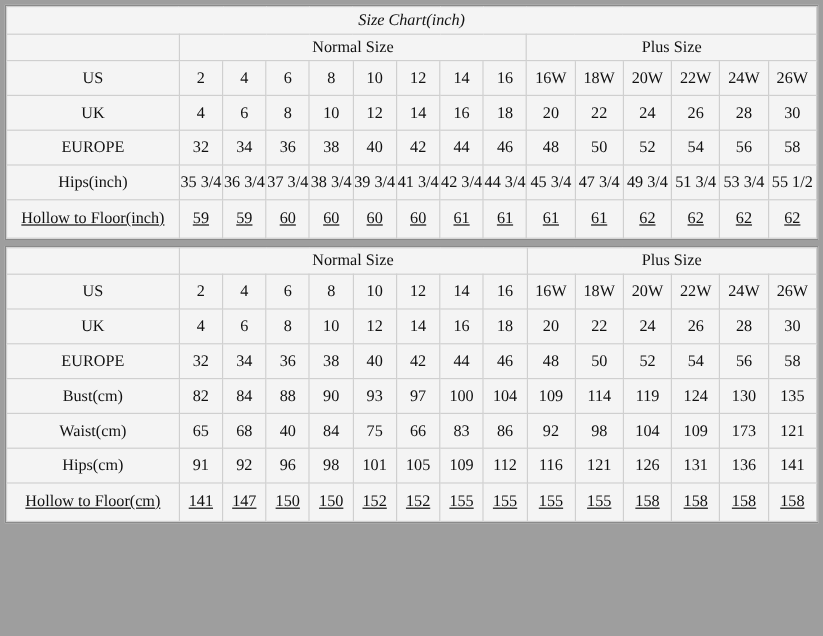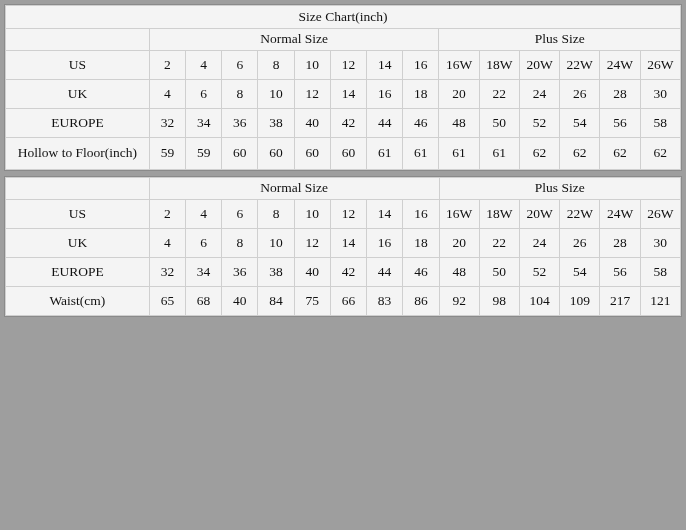"Size Chart(inch)" .title-cell { font-style: none -> italic }
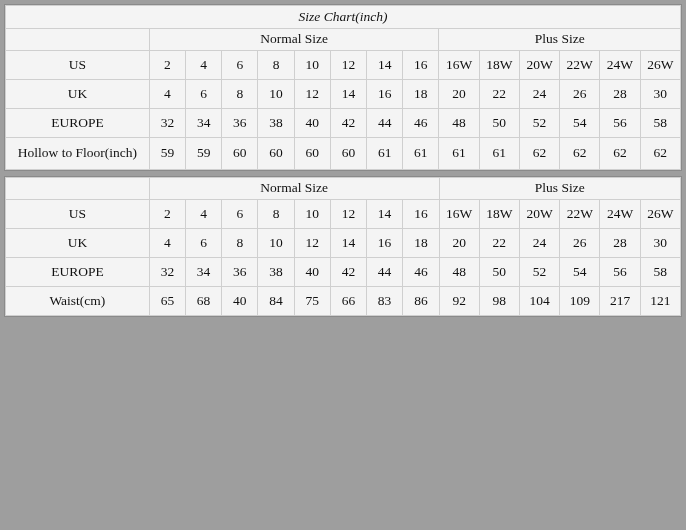"Hips(inch)" tr.data-row { html: none -> <tr> <td>Hips(inch)</td> <td>35 3/4</td> <td>36 3/4</td> <td>37 3/4</td> <td>38 3/4</td> <td>39 3/4</td> <td>41 3/4</td> <td>42 3/4</td> <td>44 3/4</td> <td>45 3/4</td> <td>47 3/4</td> <td>49 3/4</td> <td>51 3/4</td> <td>53 3/4</td> <td>55 1/2</td> </tr> }
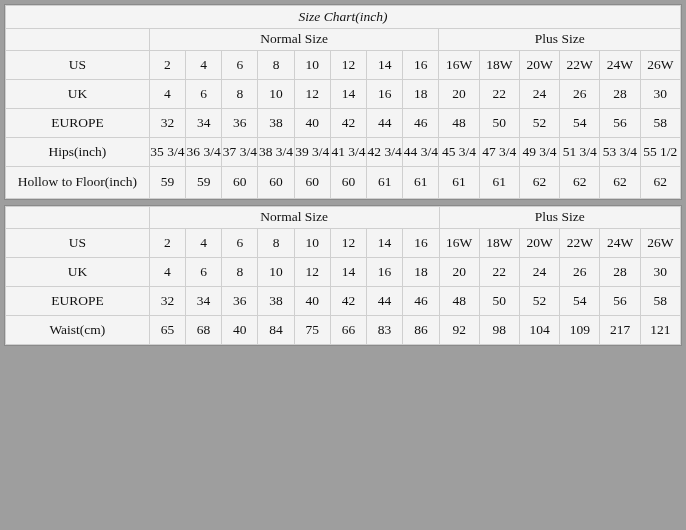"Hollow to Floor(inch)" .data-row-tall td { text-decoration: none -> underline }
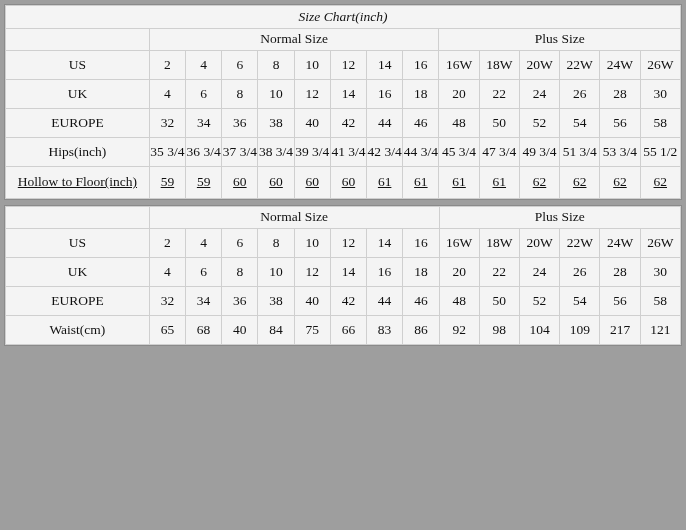"Bust(cm)" tr.data-row { html: none -> <tr> <td>Bust(cm)</td> <td>82</td> <td>84</td> <td>88</td> <td>90</td> <td>93</td> <td>97</td> <td>100</td> <td>104</td> <td>109</td> <td>114</td> <td>119</td> <td>124</td> <td>130</td> <td>135</td> </tr> }
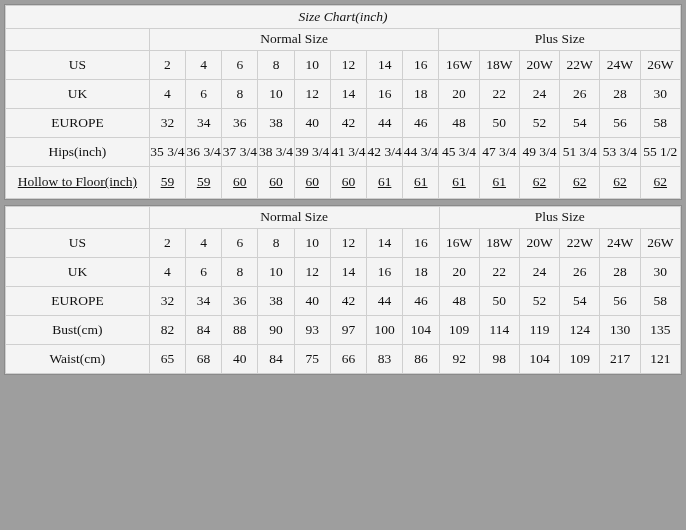"217" td.num { text: 217 -> 173 }
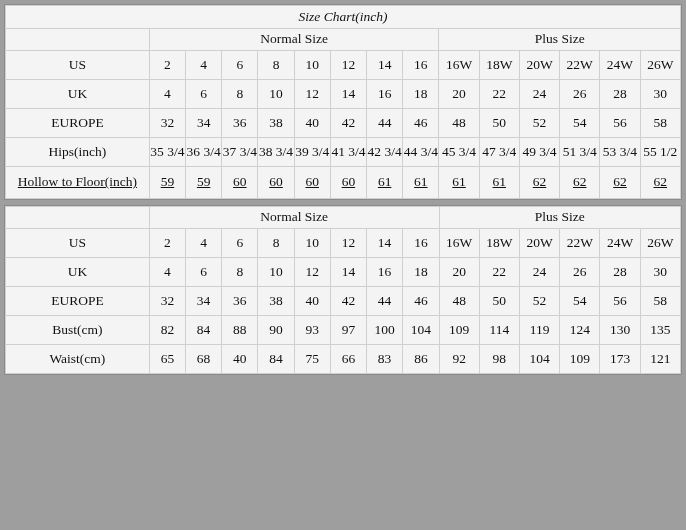"Hips(cm)" tr.data-row { html: none -> <tr> <td>Hips(cm)</td> <td>91</td> <td>92</td> <td>96</td> <td>98</td> <td>101</td> <td>105</td> <td>109</td> <td>112</td> <td>116</td> <td>121</td> <td>126</td> <td>131</td> <td>136</td> <td>141</td> </tr> }
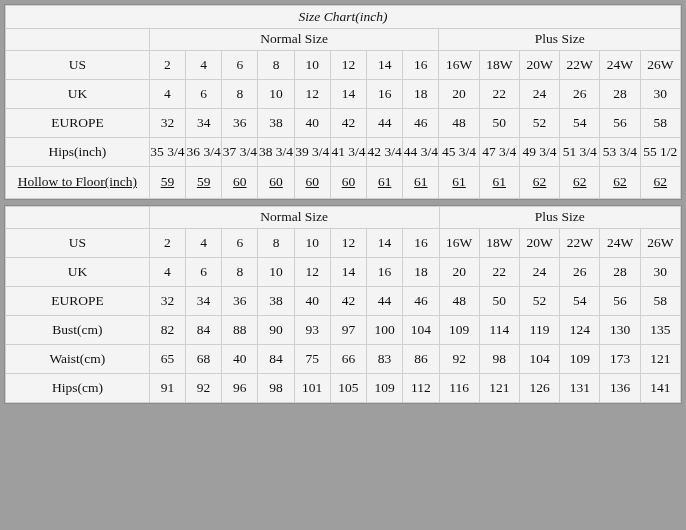"Hollow to Floor(cm)" tr.data-row { html: none -> <tr> <td>Hollow to Floor(cm)</td> <td>141</td> <td>147</td> <td>150</td> <td>150</td> <td>152</td> <td>152</td> <td>155</td> <td>155</td> <td>155</td> <td>155</td> <td>158</td> <td>158</td> <td>158</td> <td>158</td> </tr> }
